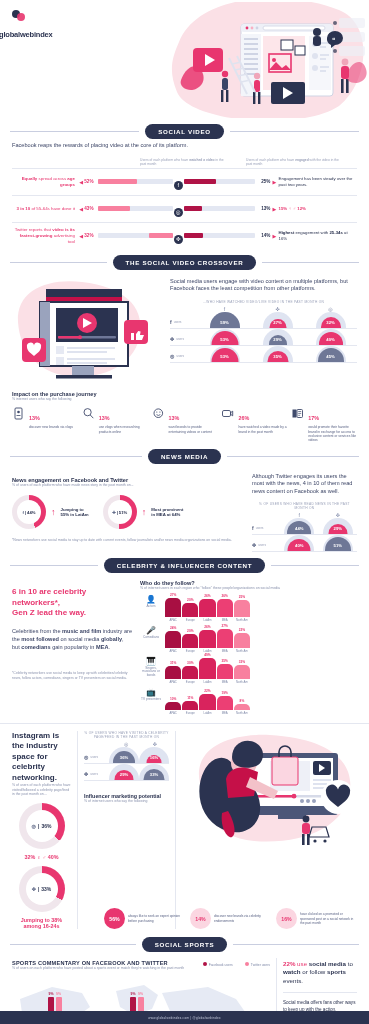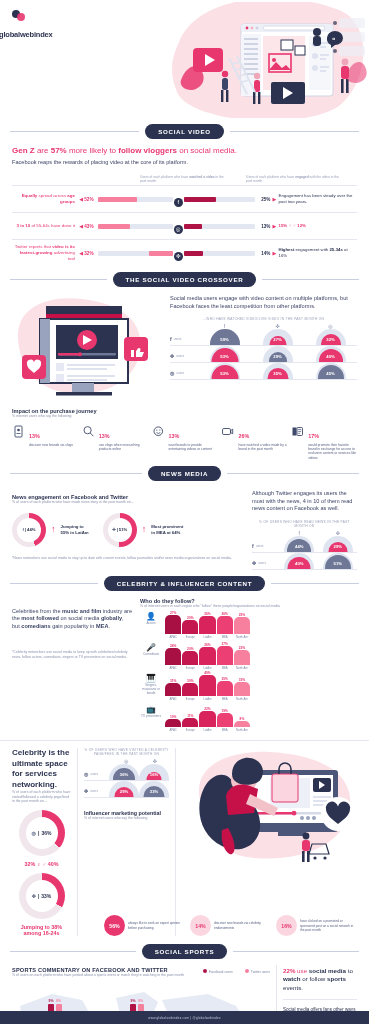"Gen Z are 57% more" div.lead { html: <div> <span>Gen Z</span><span> are </span><span>57%</span><span> more likely to </span><span>follow vloggers</span><span> on social media.</span> </div> -> none }
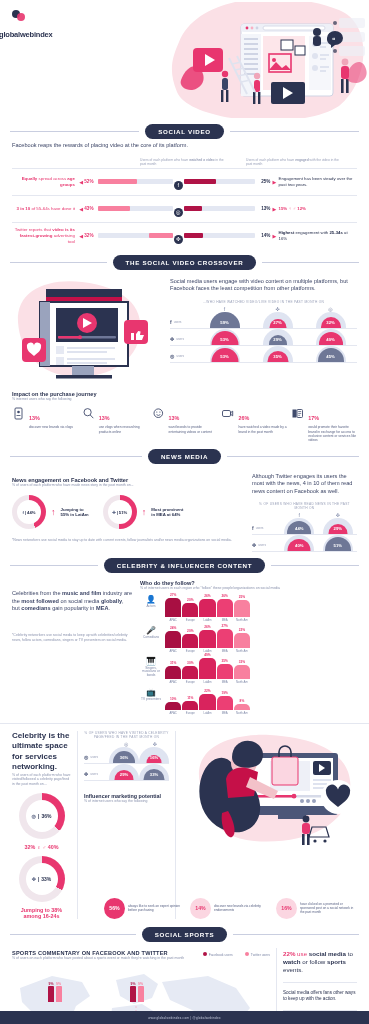"6 in 10 are celebrity" div.lead { html: none -> <div><span>6 in 10 are celebrity networkers*,</span><br><span>Gen Z lead the way.</span></div> }
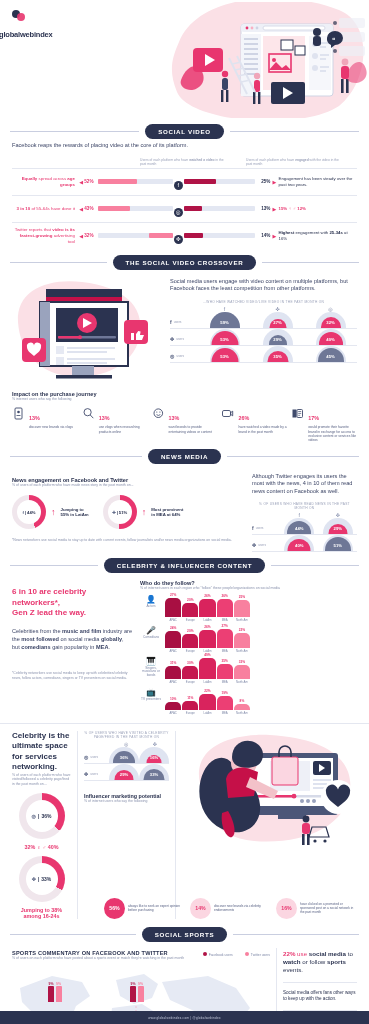"Celebrity is the ultimate space" span { text: Celebrity is the ultimate -> Instagram is the industry }
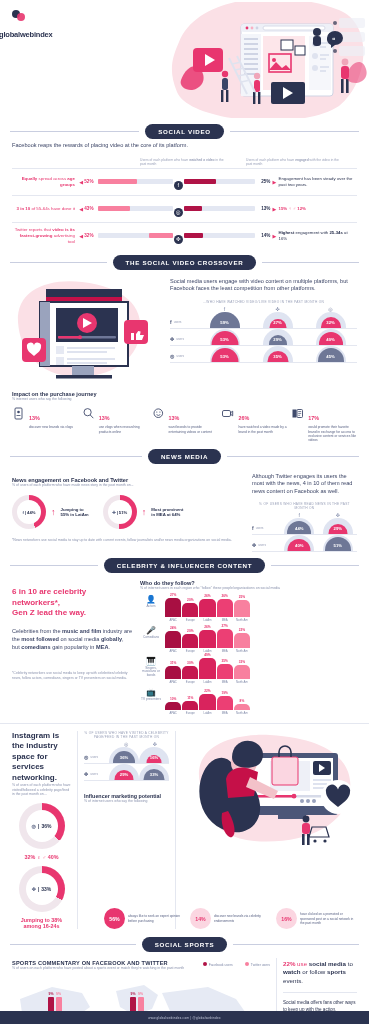"for services networking." span { text: services -> celebrity }
